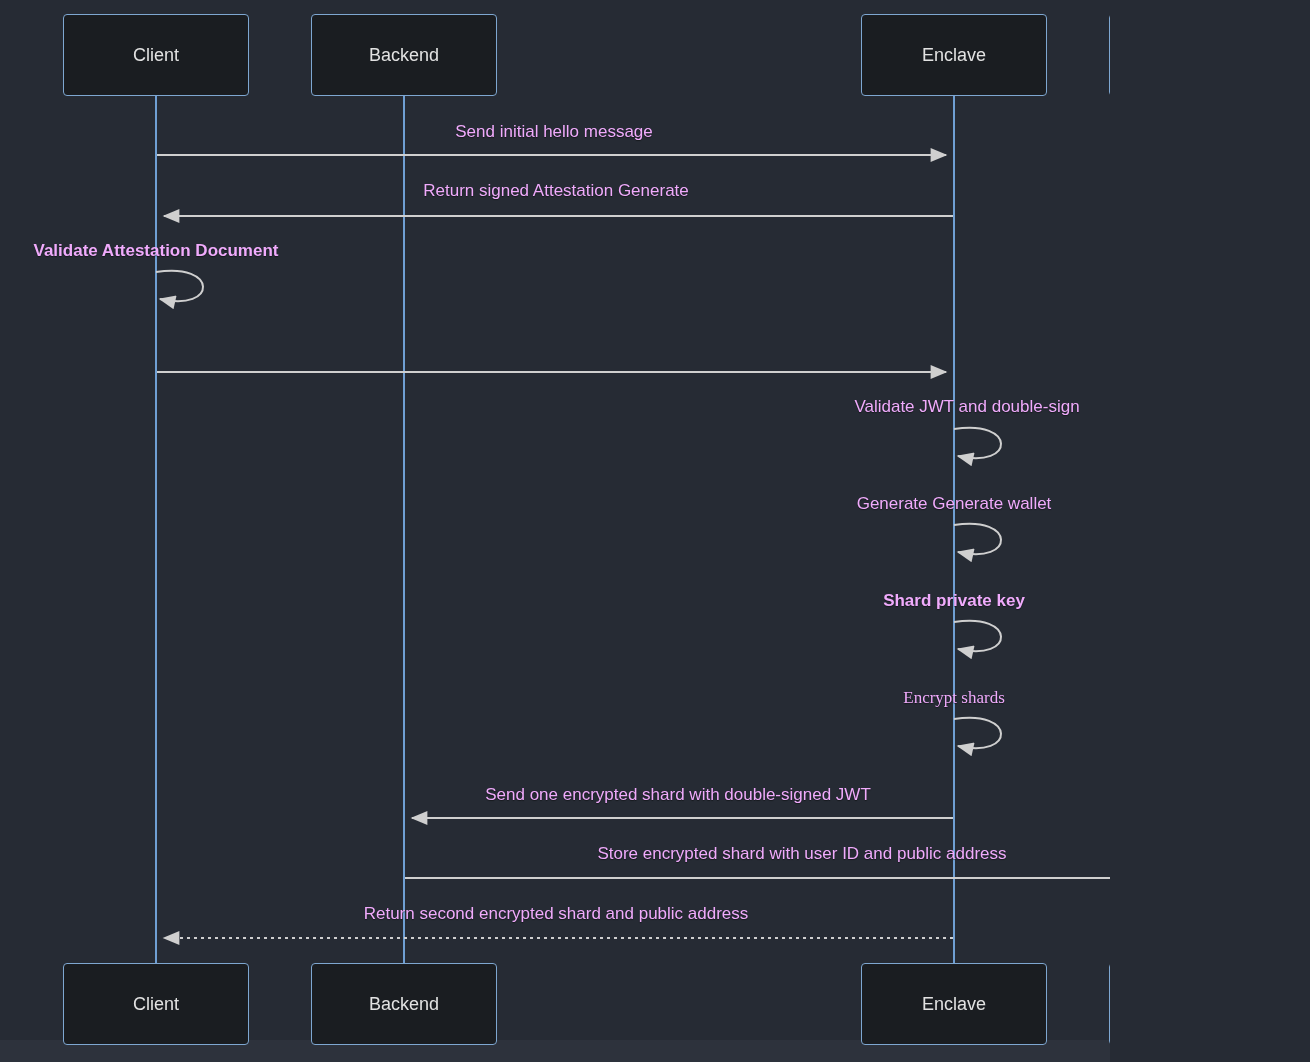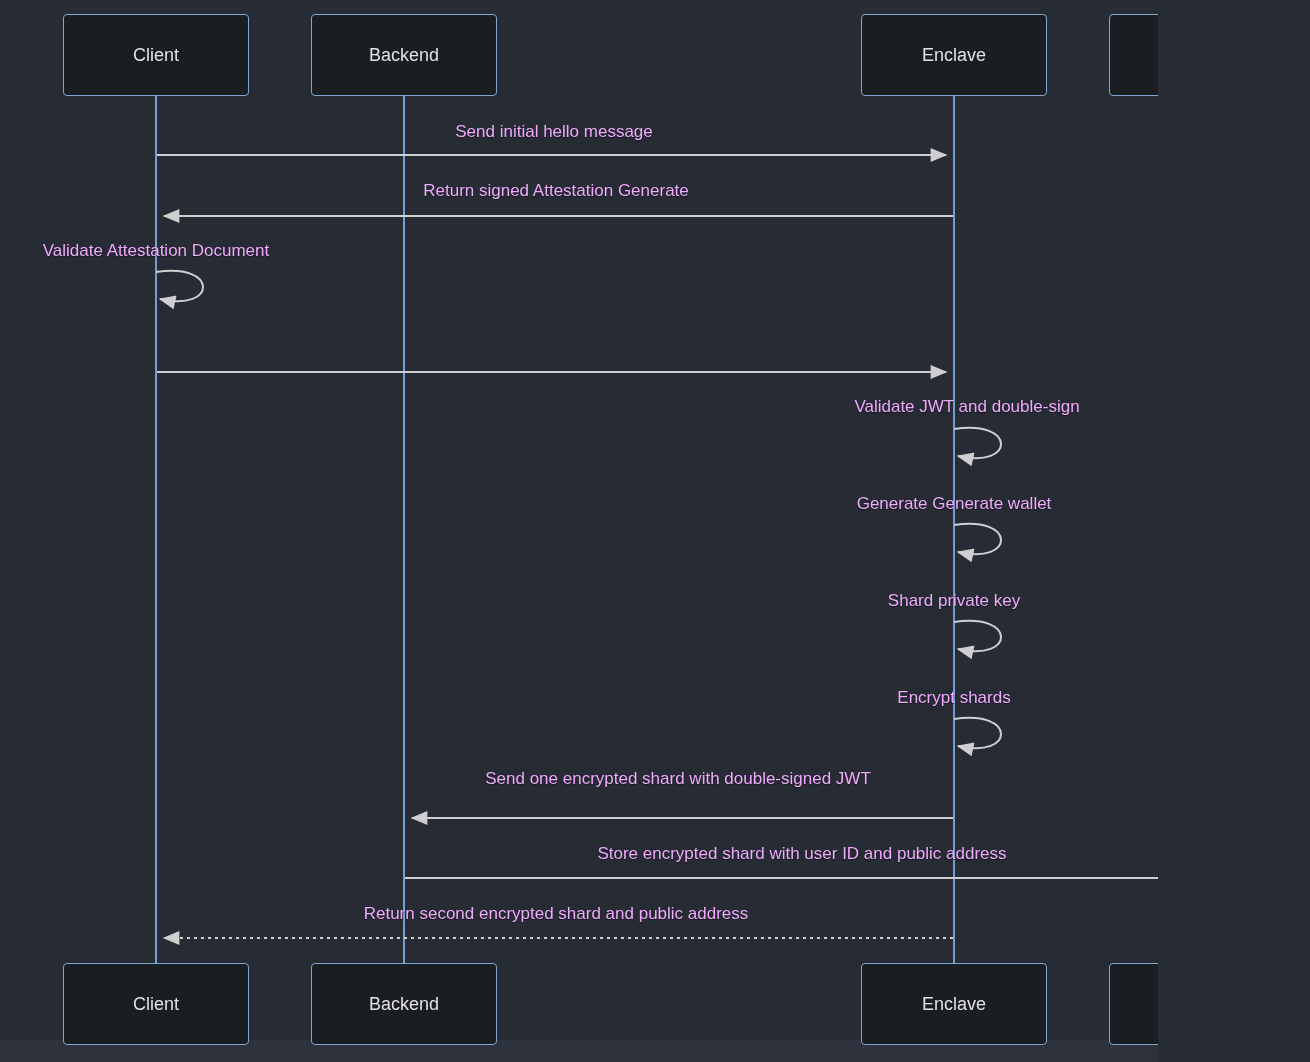"Client" #stage { padding-left: 48px -> none }
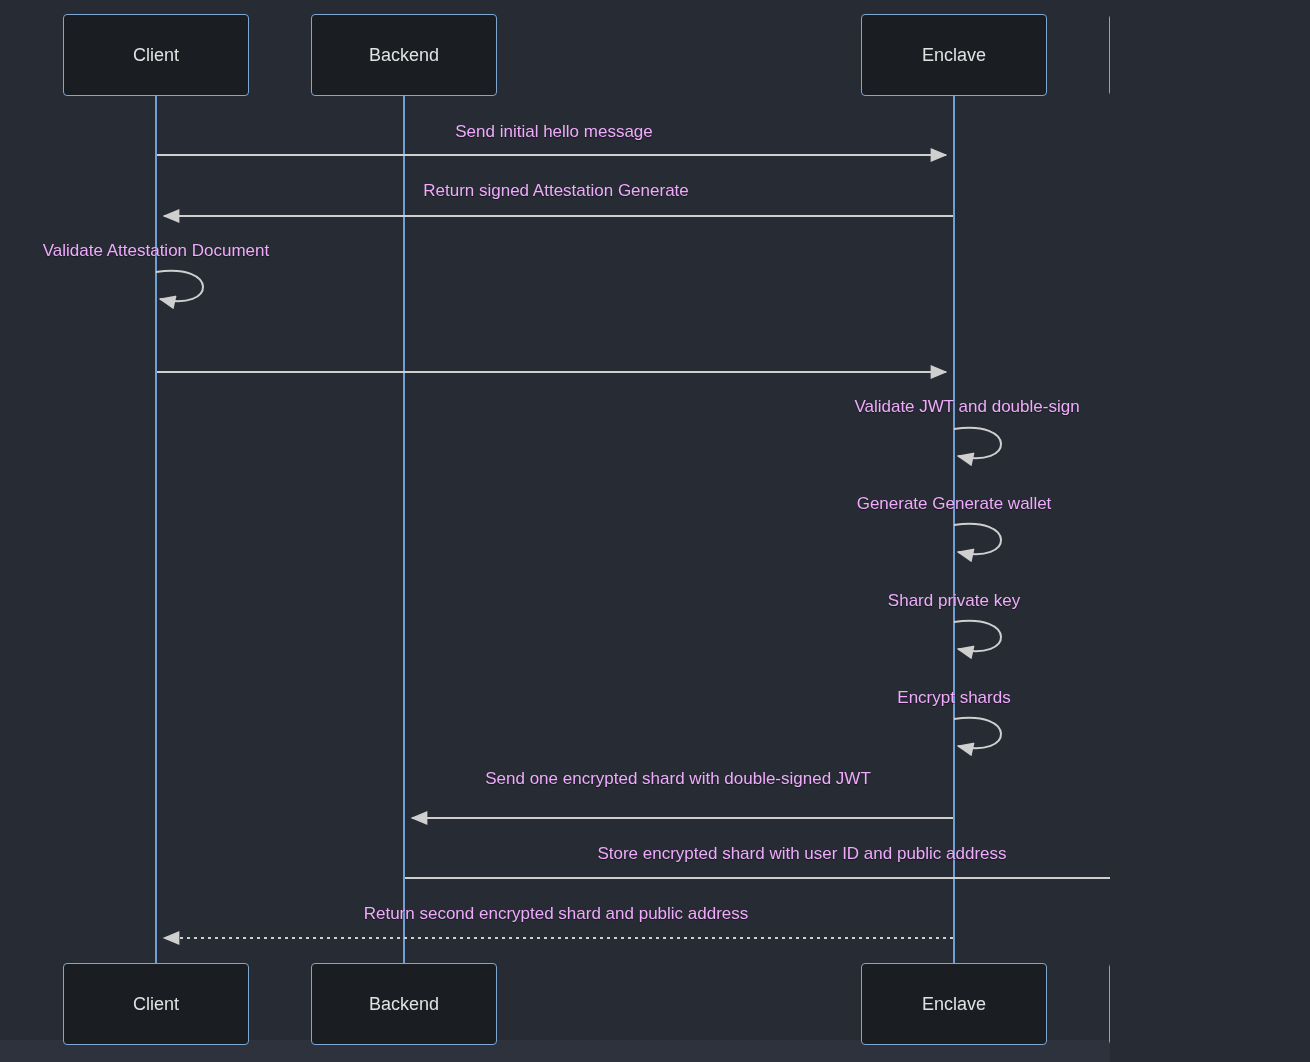"Validate Attestation Document" div.msg-label { font-weight: none -> bold }
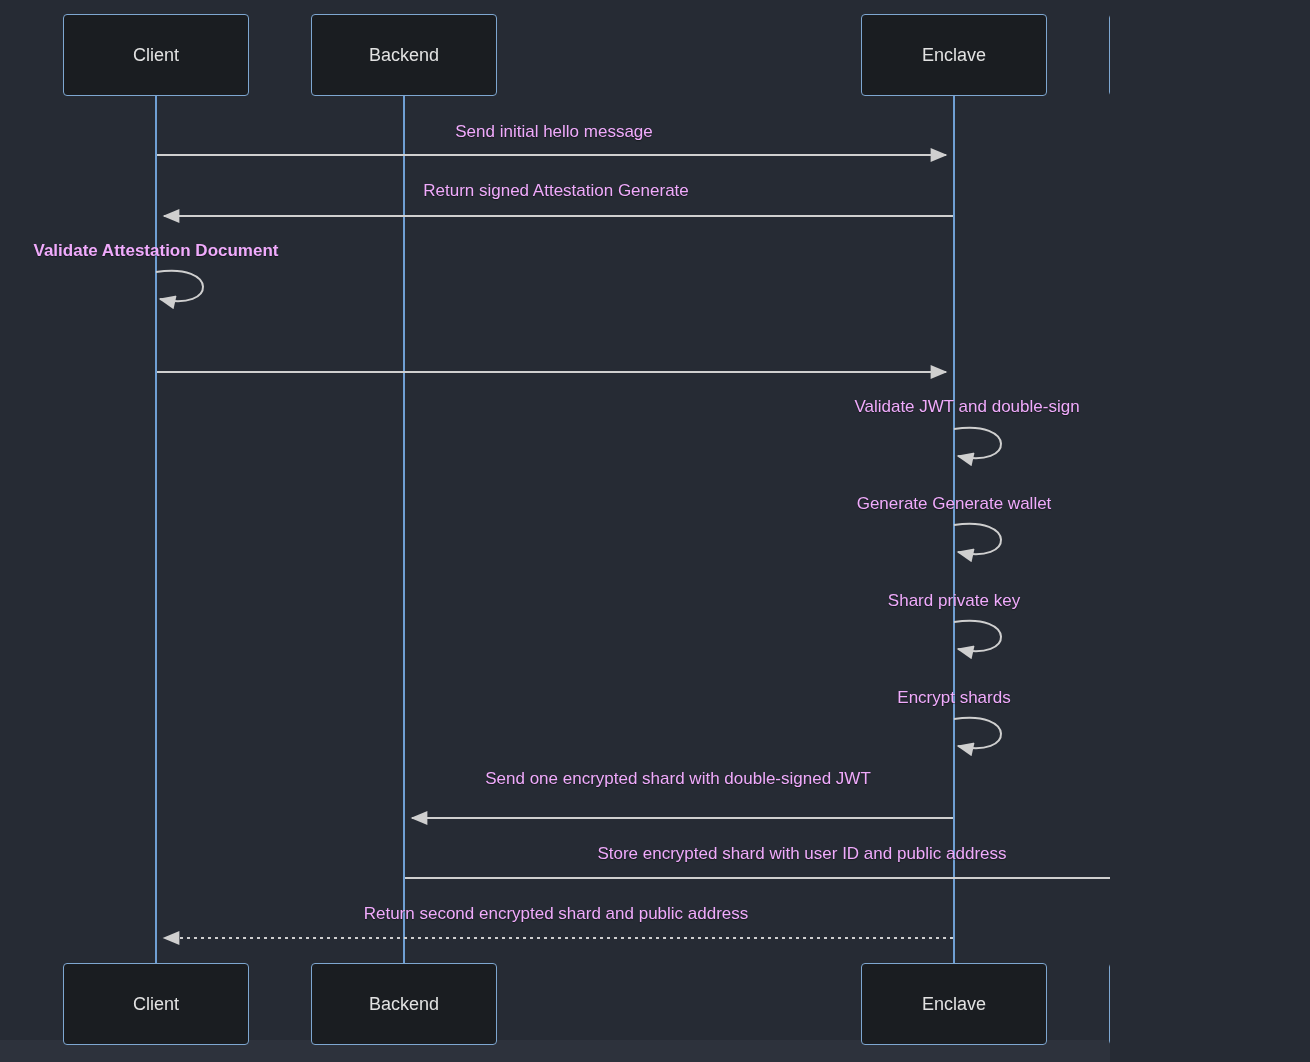"Shard private key" div.msg-label { font-weight: none -> bold }
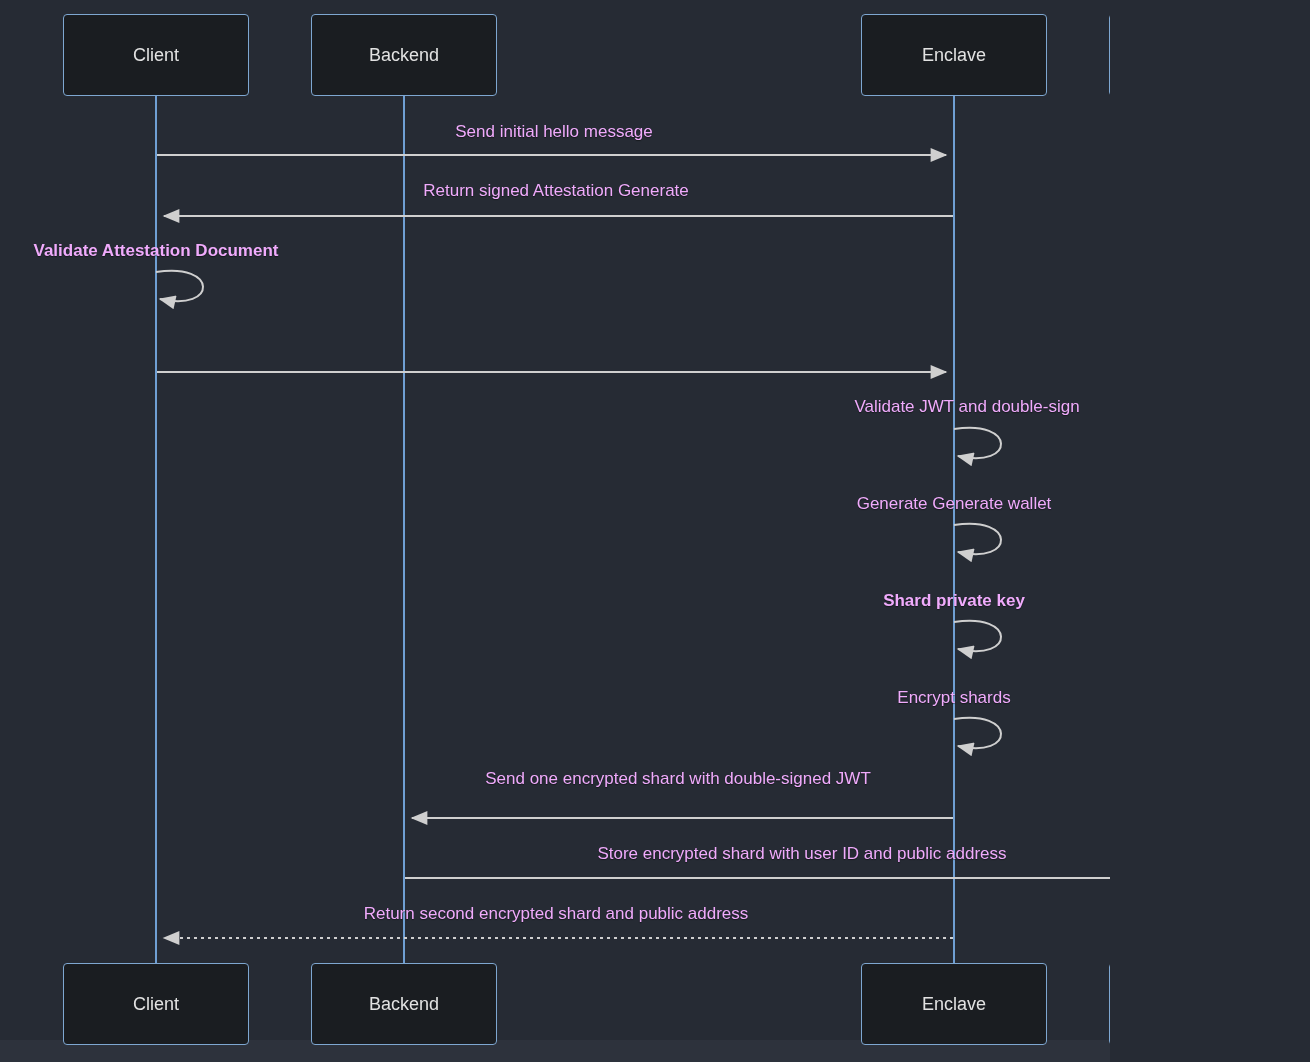"Encrypt shards" div.msg-label { font-family: none -> Liberation Serif, serif }
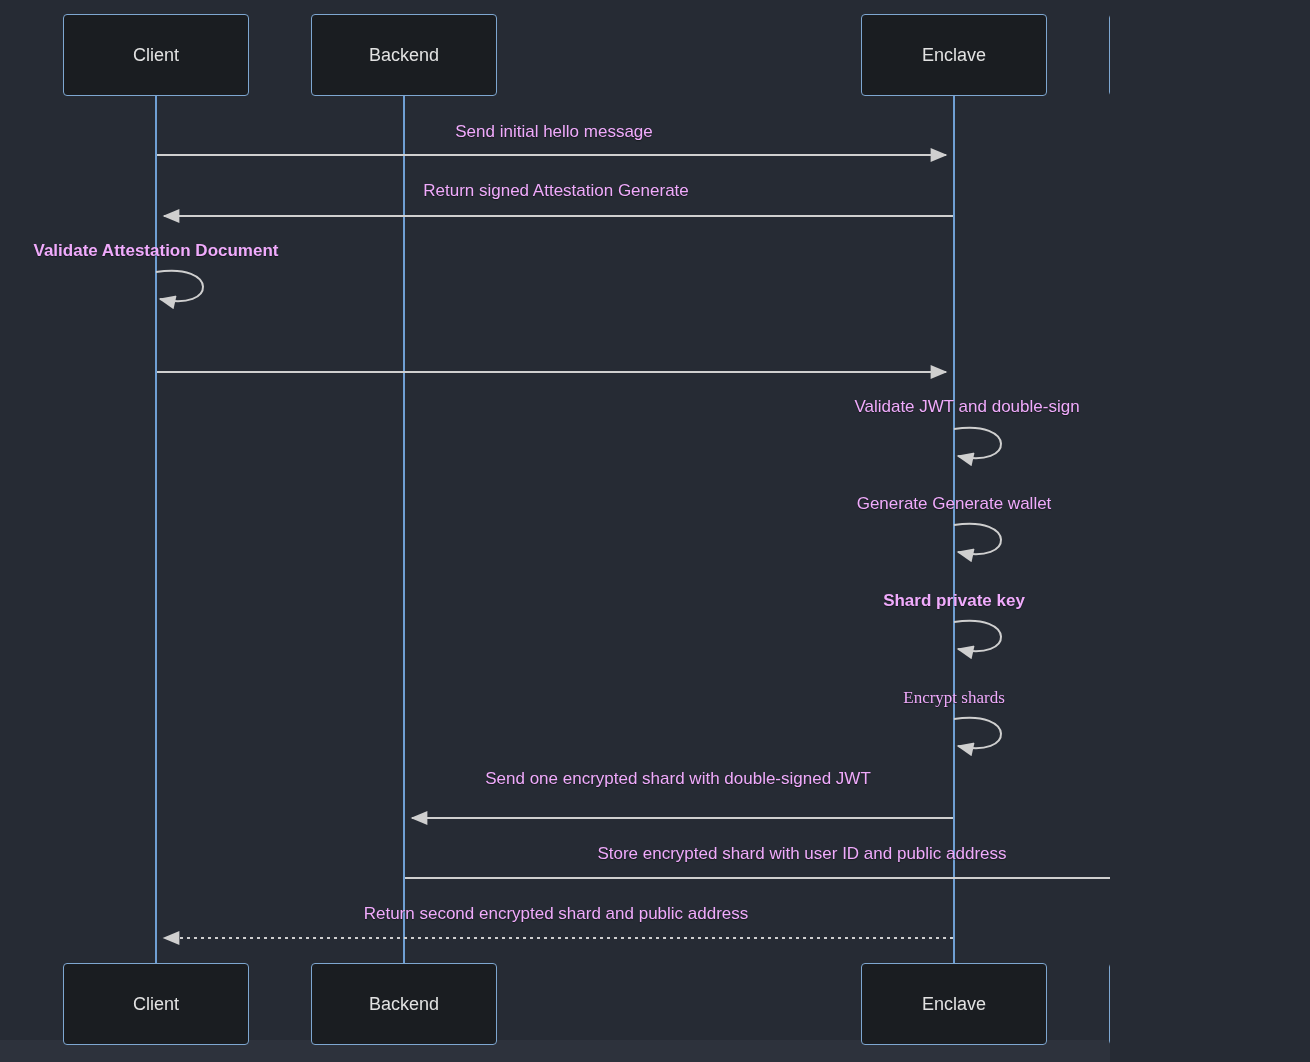"Send one encrypted shard with" div.msg-label { top: 769px -> 785px }
